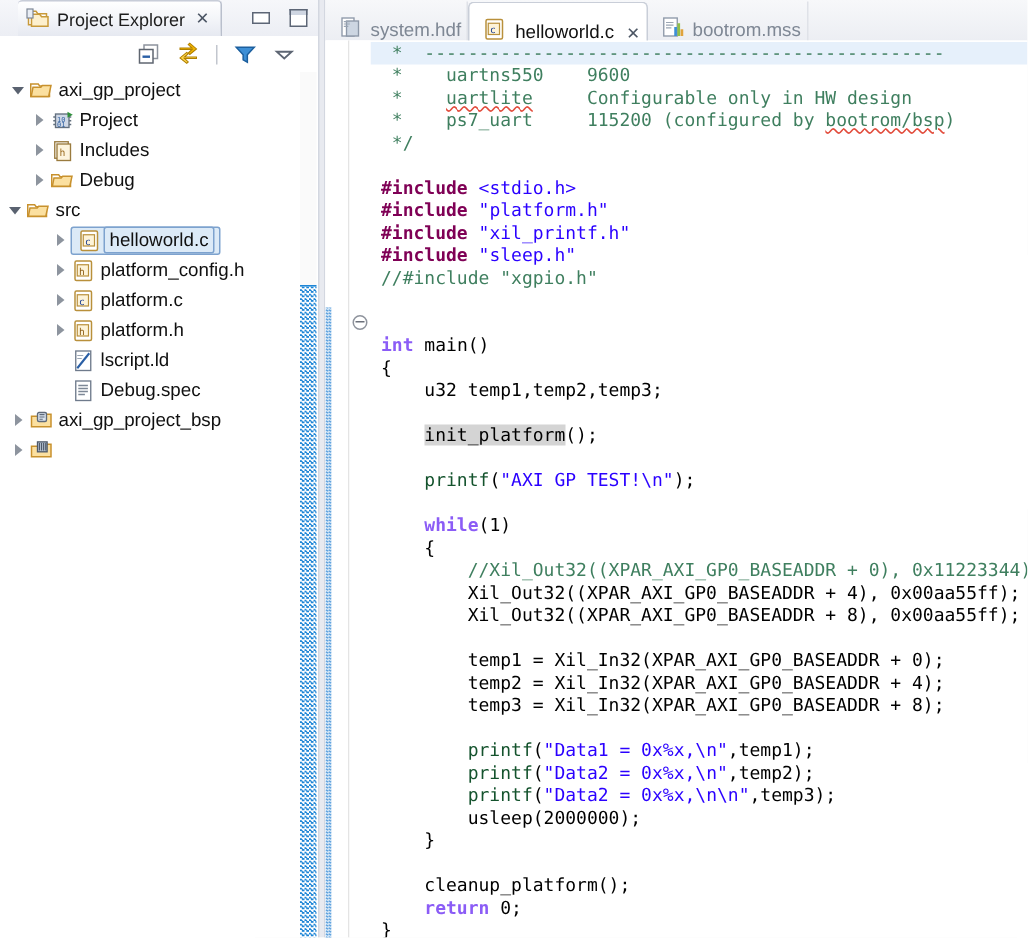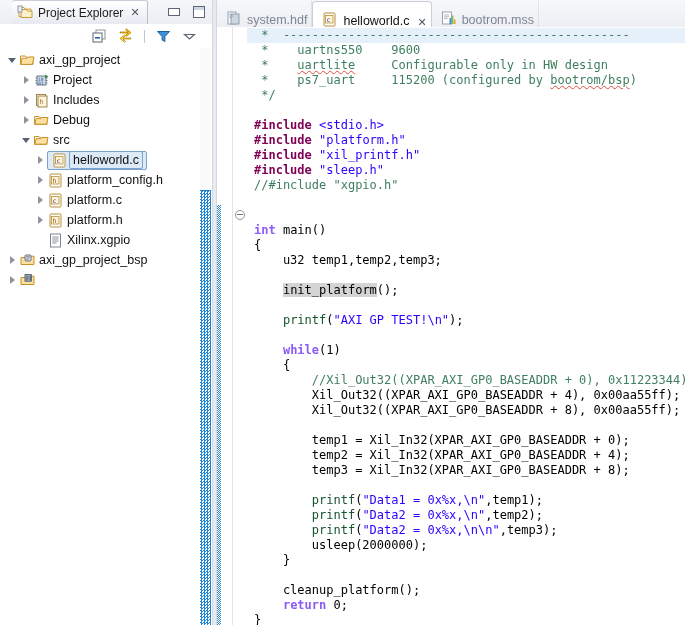"src" div.trow { padding-left: 20px -> 4px }
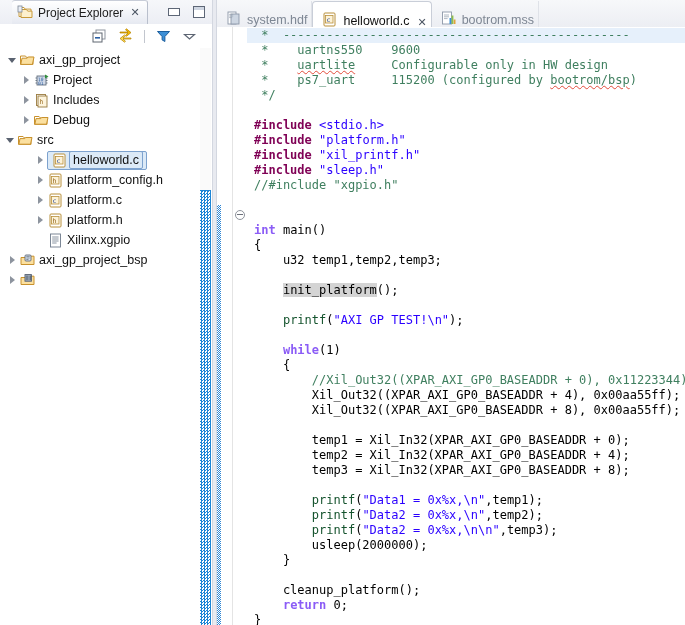"lscript.ld" div.trow { html: none -> <div> <span></span> <span> <span><svg> <rect></rect> <path></path> <path></path> </svg></span> <span>lscript.ld</span> </span> </div> }
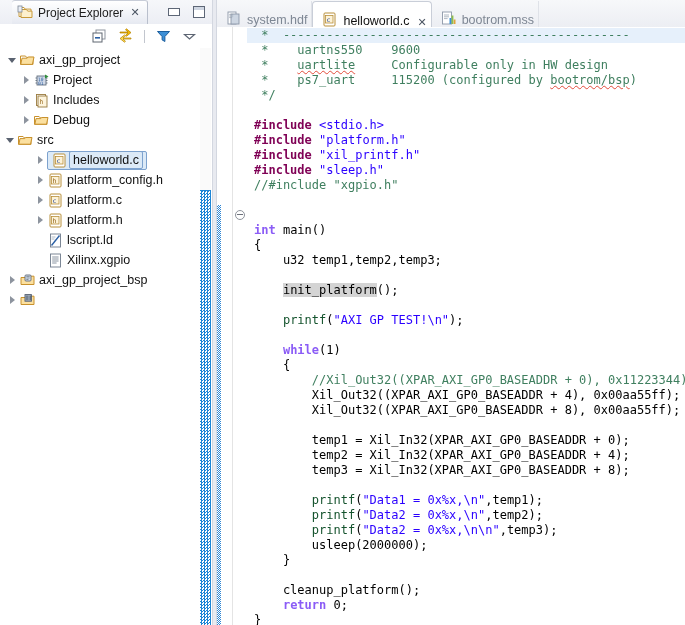"Xilinx.xgpio" span.tlabel { text: Xilinx.xgpio -> Debug.spec }
